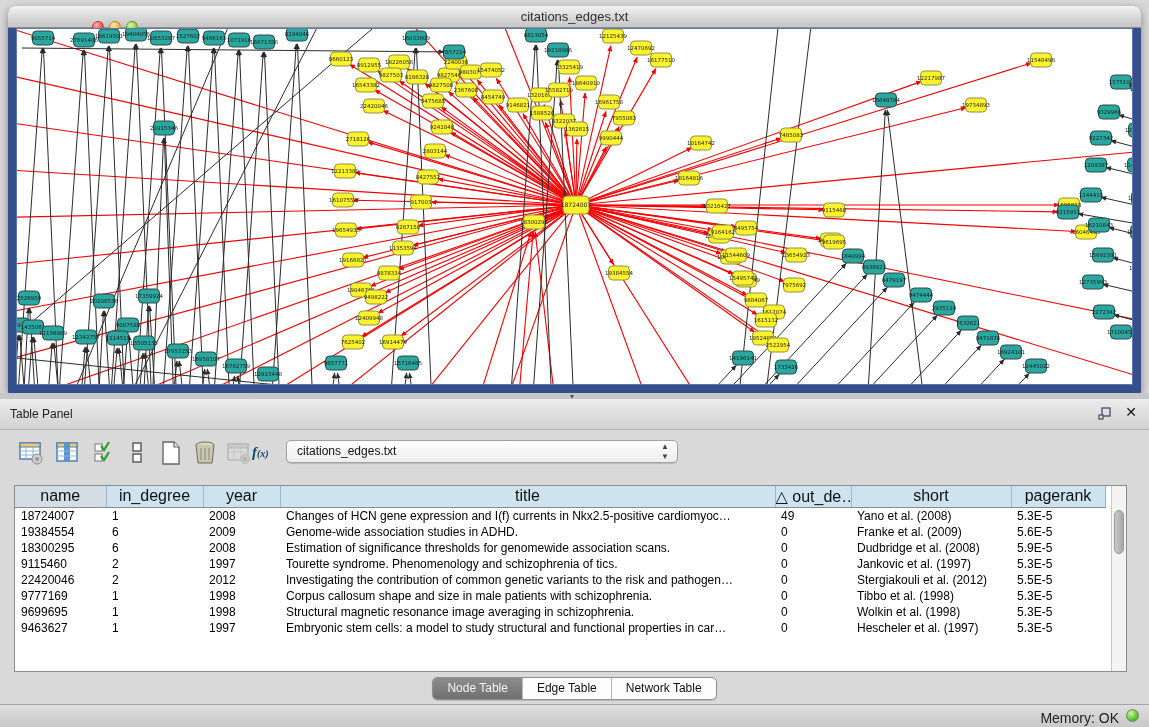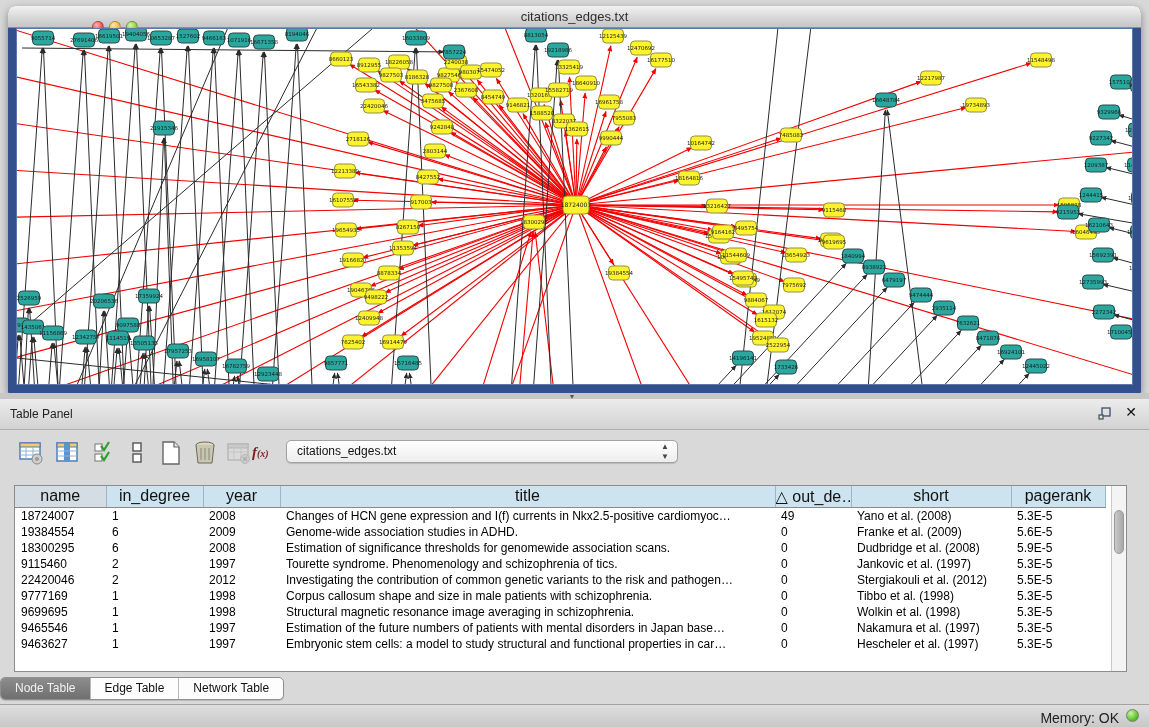"f(x)" .fx { color: #7f1d1d -> #0c4a6e }
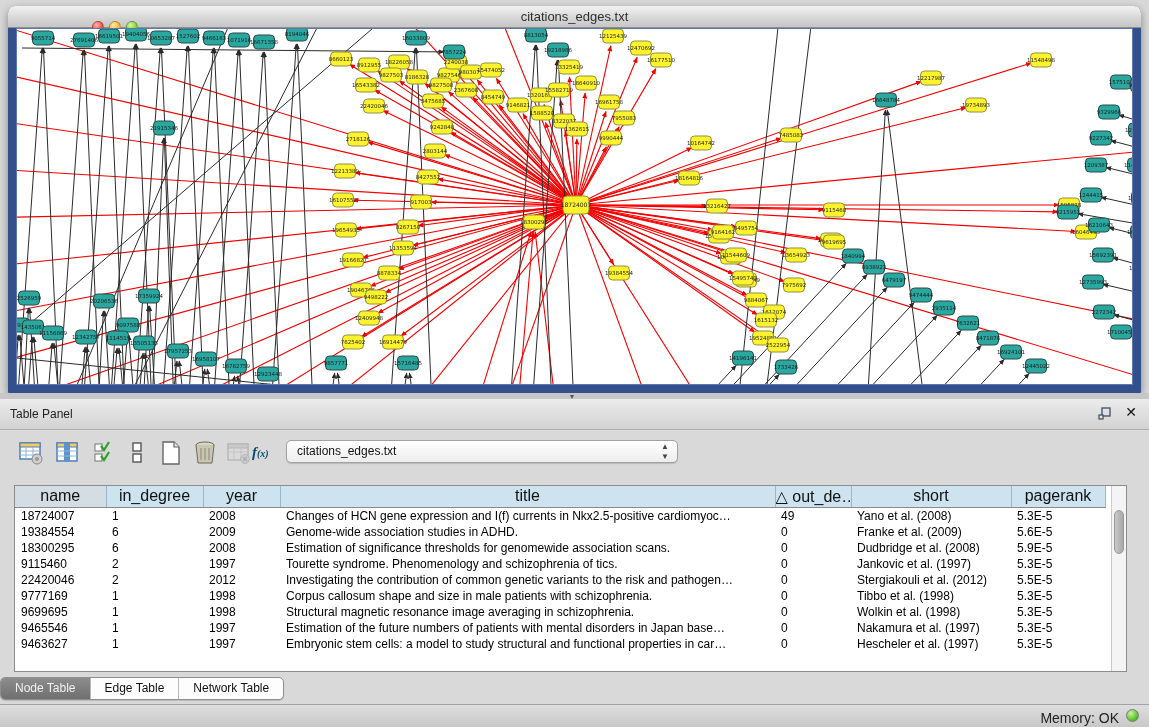"9465546" tr { html: <tr> <td>9465546</td> <td>1</td> <td>1997</td> <td>Estimation of the future numbers of patients with mental disorders in Japan base…</td> <td>0</td> <td>Nakamura et al. (1997)</td> <td>5.3E-5</td> </tr> -> none }
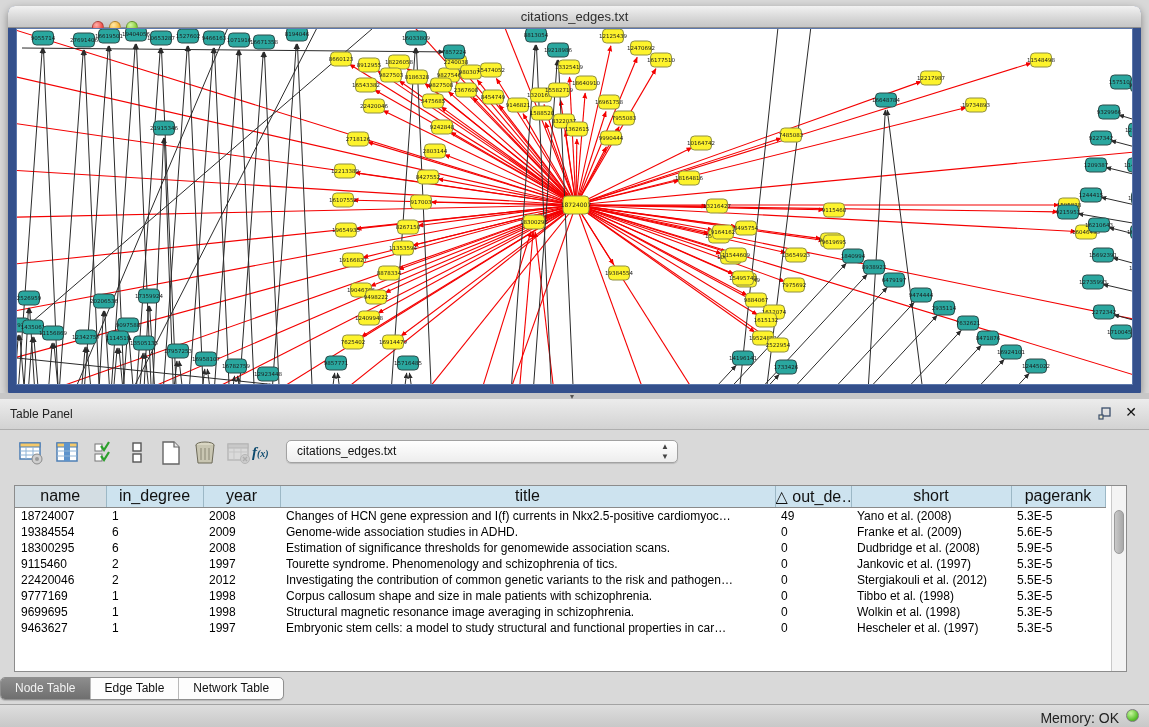"Node Table" .tab-row { text-align: left -> center }
